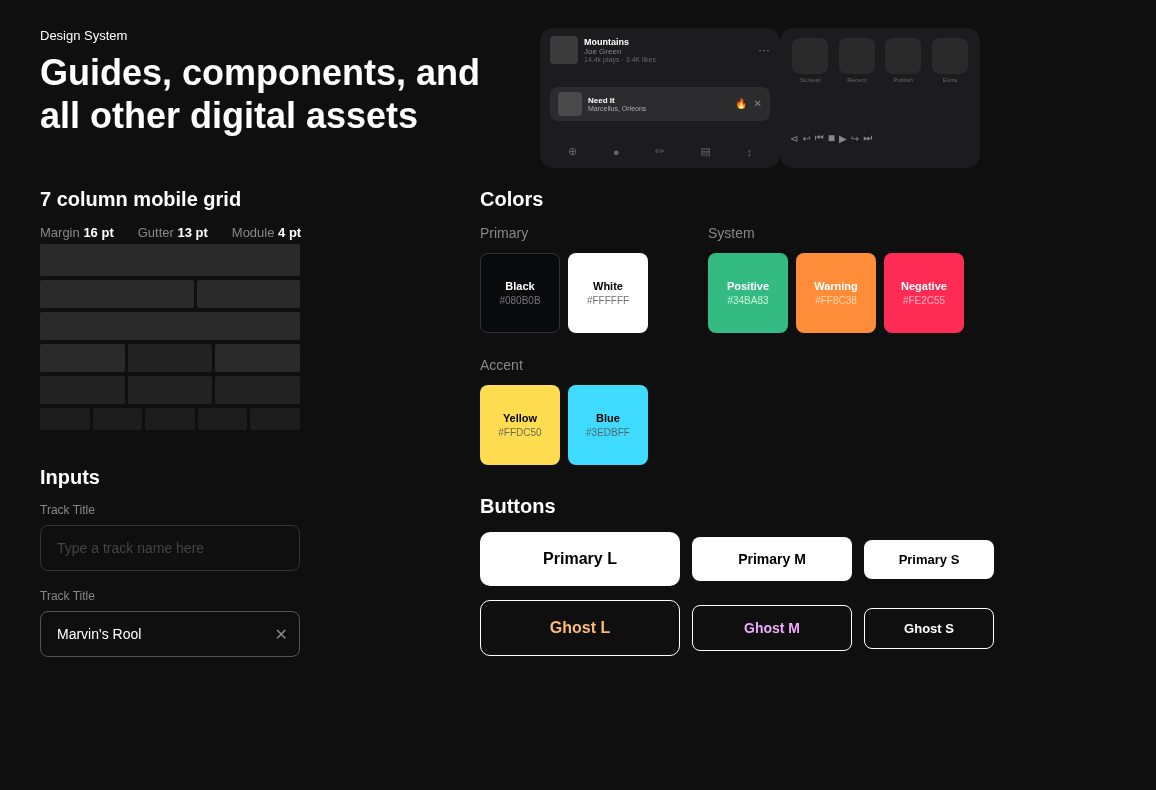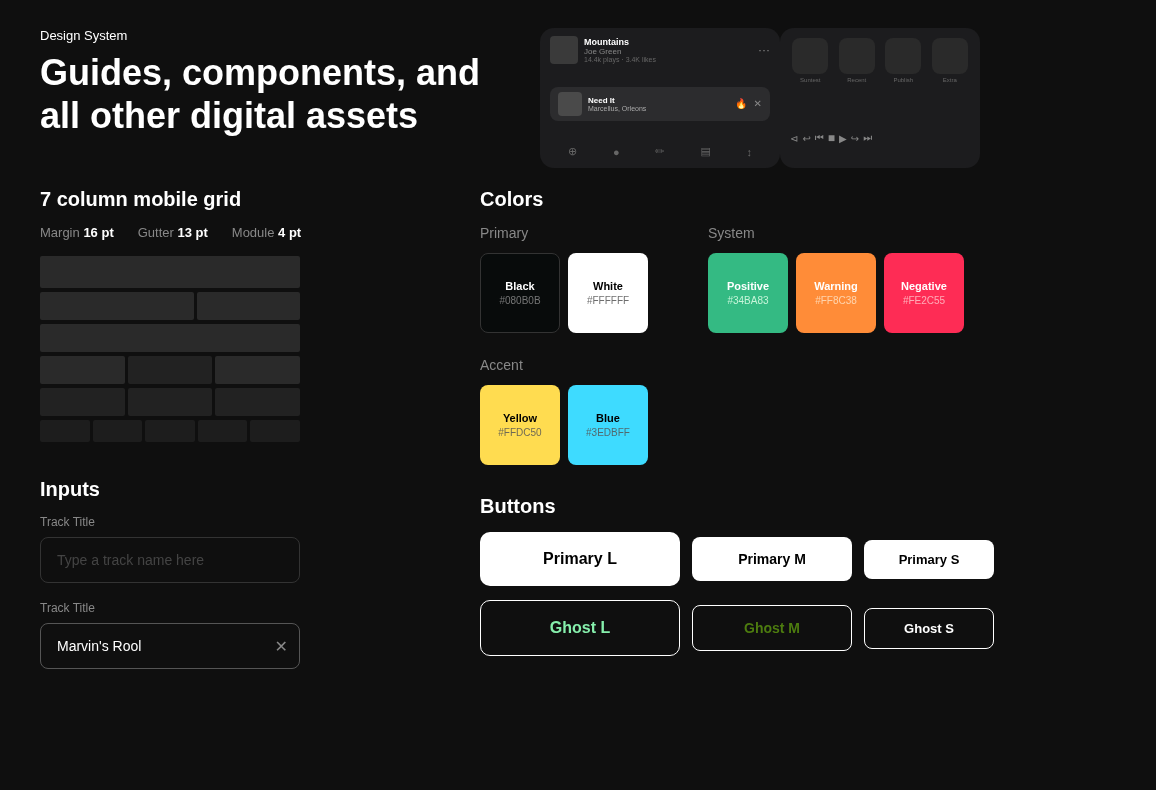"Margin 16 pt" .grid-specs { margin-bottom: 16px -> 4px }
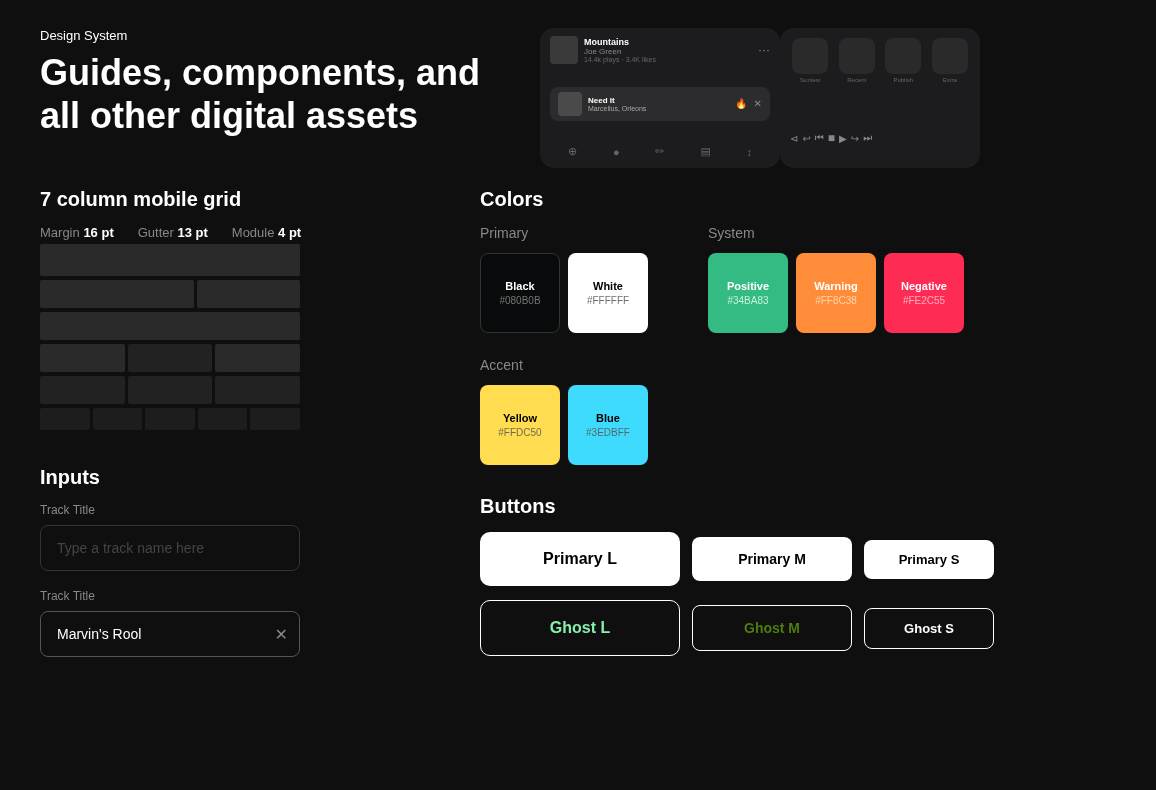"Ghost L" .btn-ghost-l { color: #86efac -> #fdba74 }
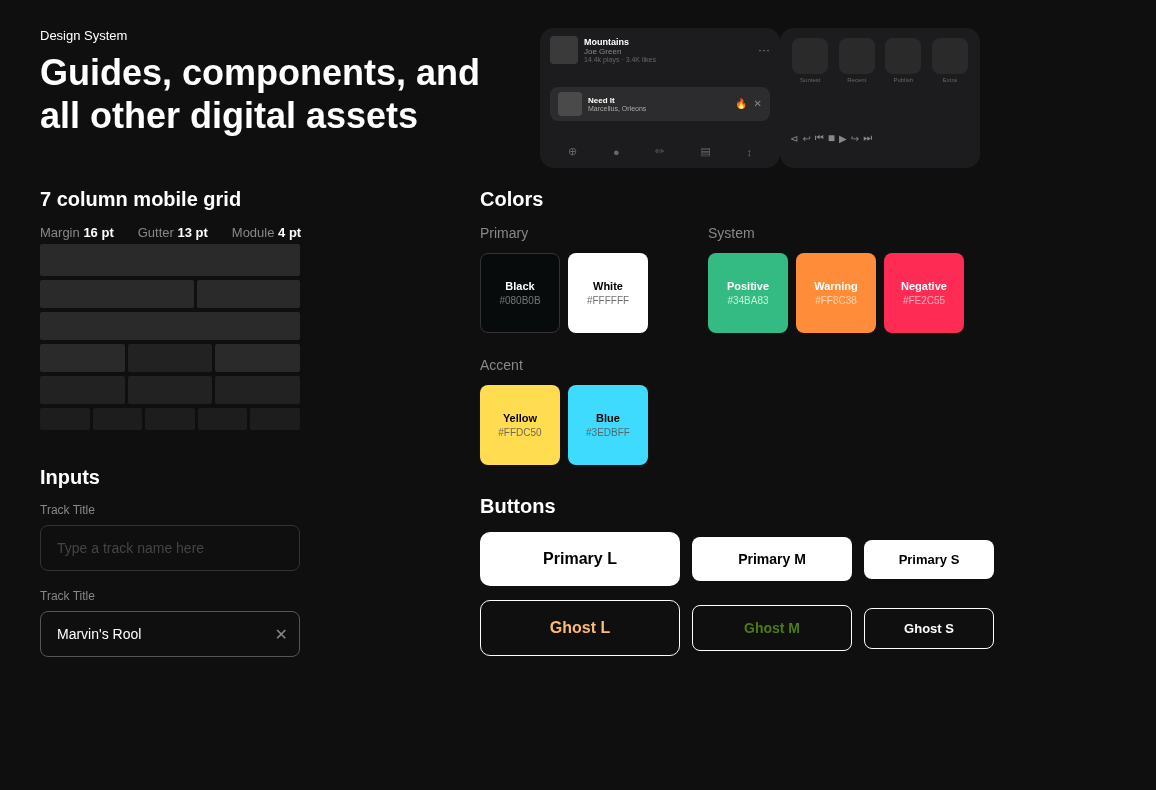"Ghost M" .btn-ghost-m { color: #4d7c0f -> #f0abfc }
